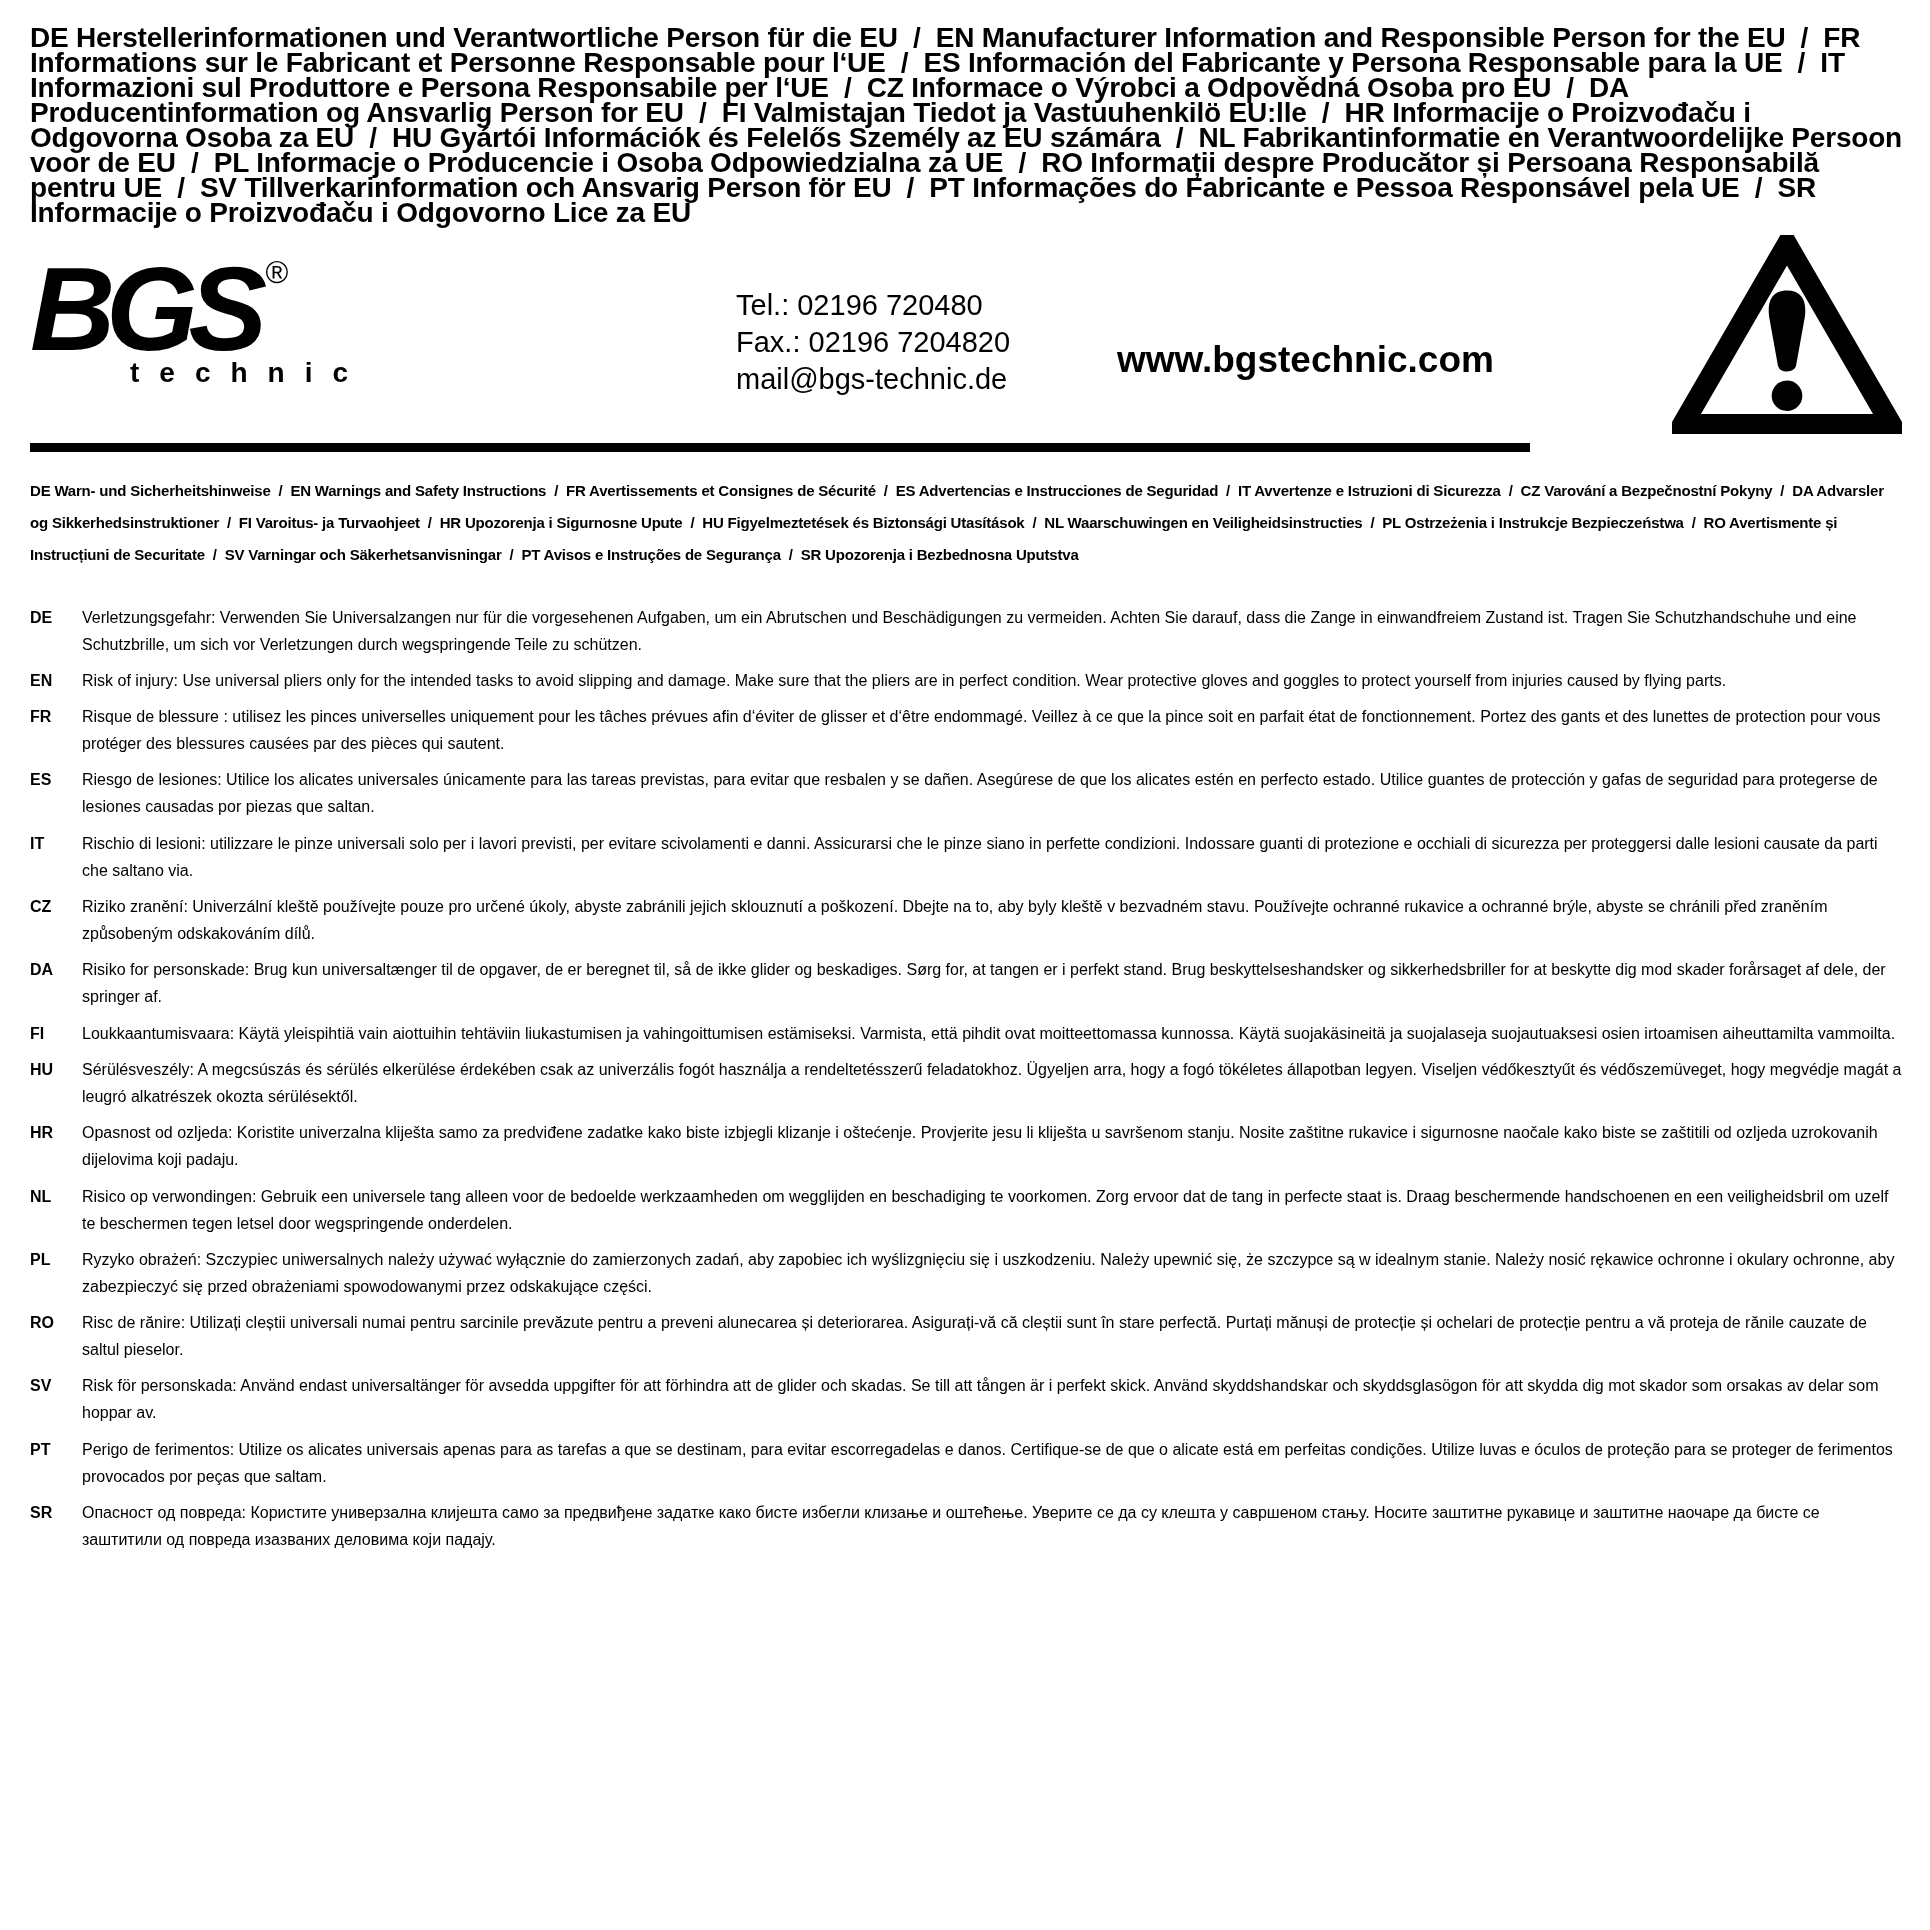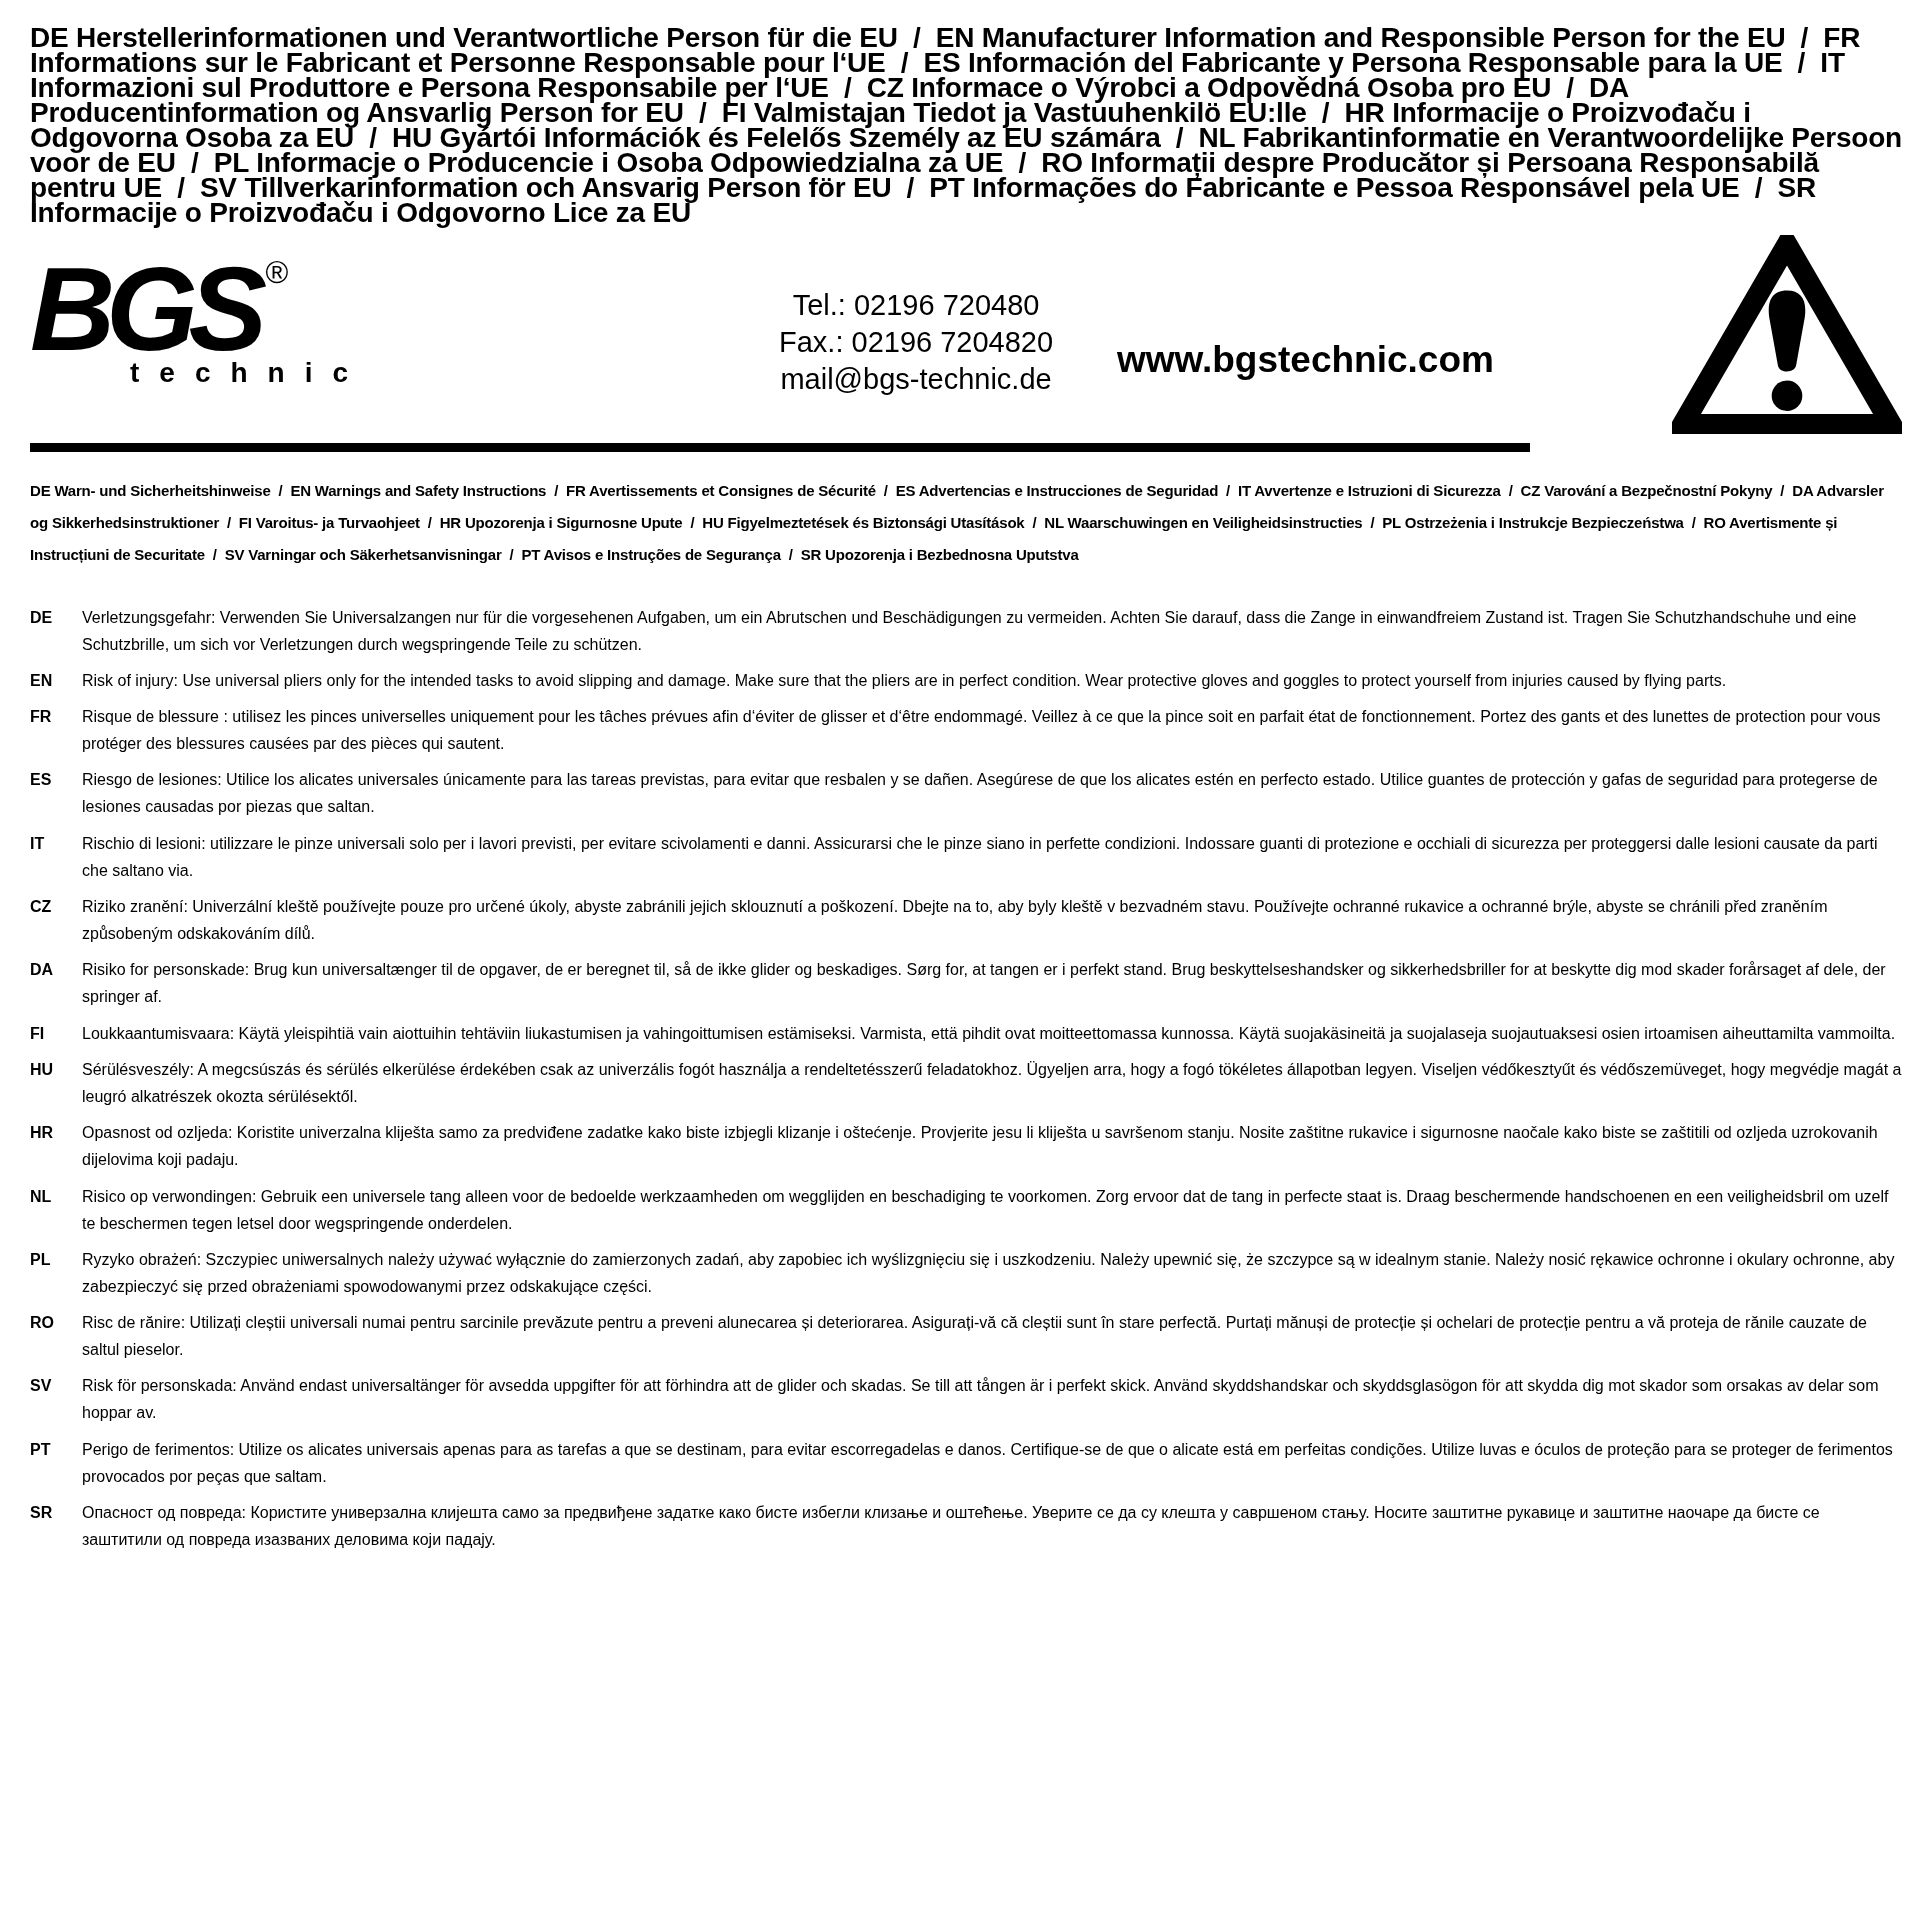"Tel.: 02196 720480" .contact { left: 749px -> 706px; text-align: center -> none }
